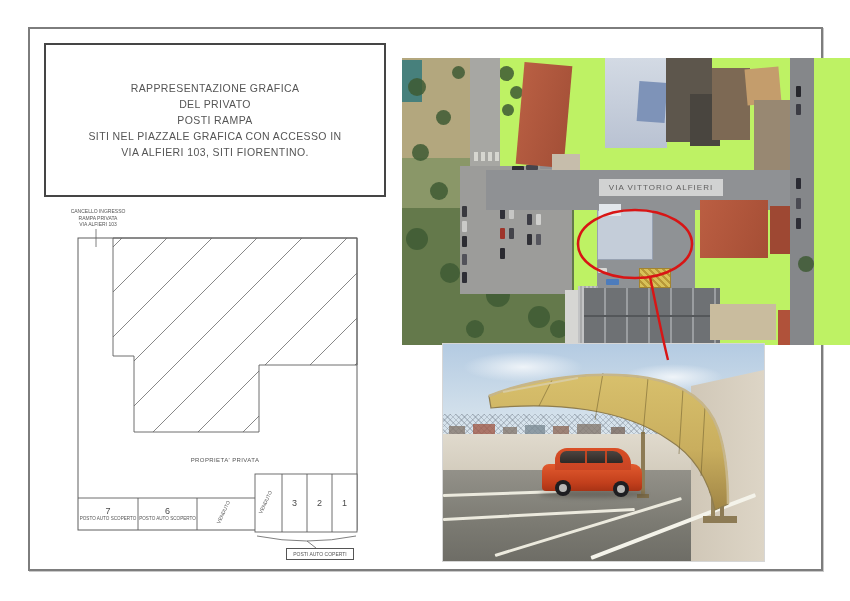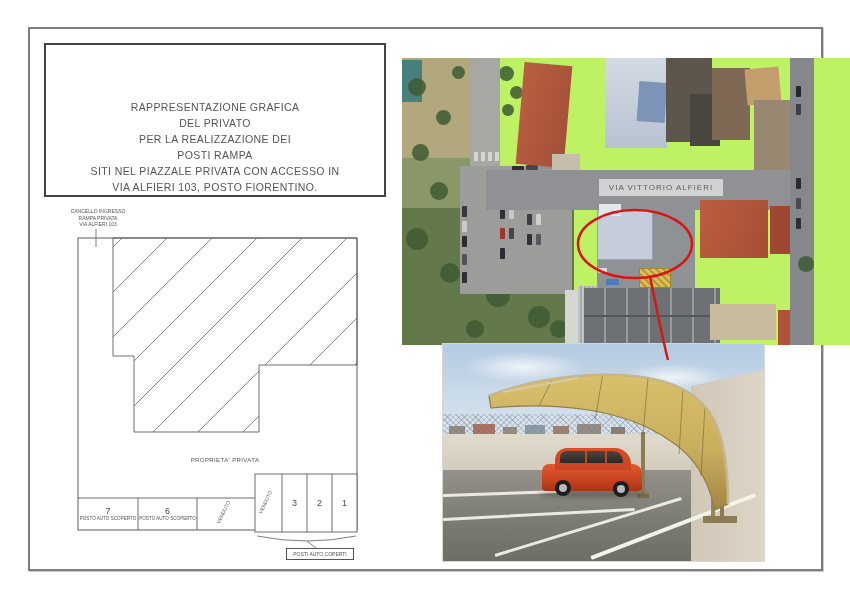"RAPPRESENTAZIONE GRAFICA" .title-box { justify-content: flex-end -> center }
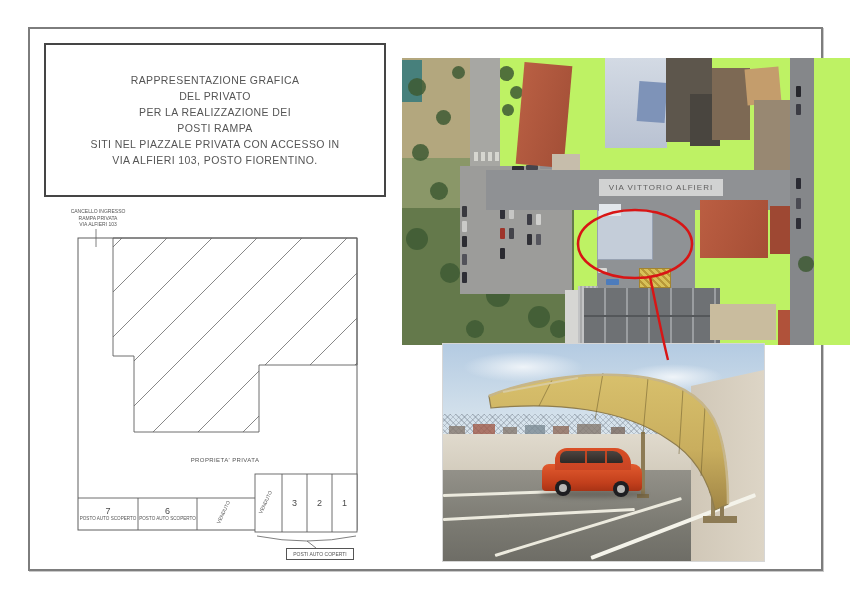"PER LA REALIZZAZIONE DEI" div.title-line { html: <div>PER LA REALIZZAZIONE DEI</div> -> none }
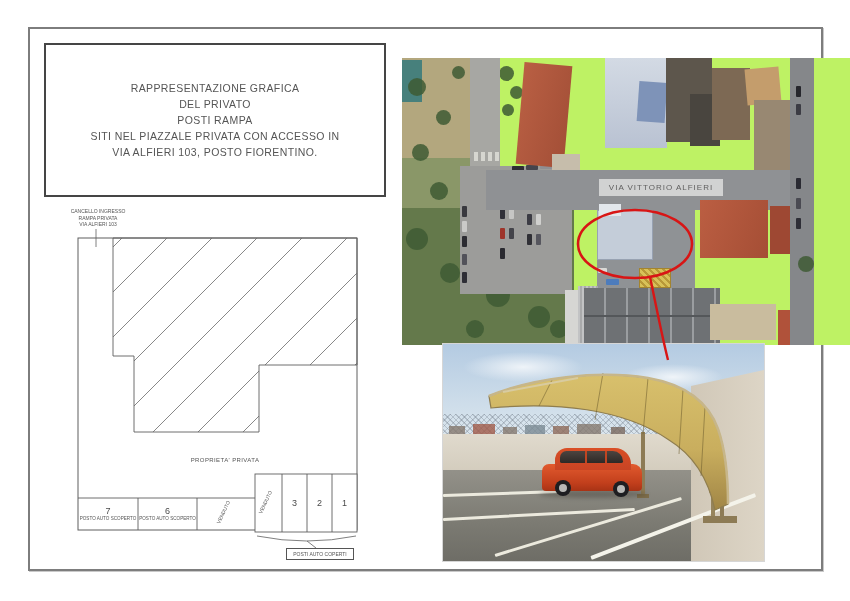"SITI NEL PIAZZALE PRIVATA CON" div.title-line { text: PRIVATA -> GRAFICA }
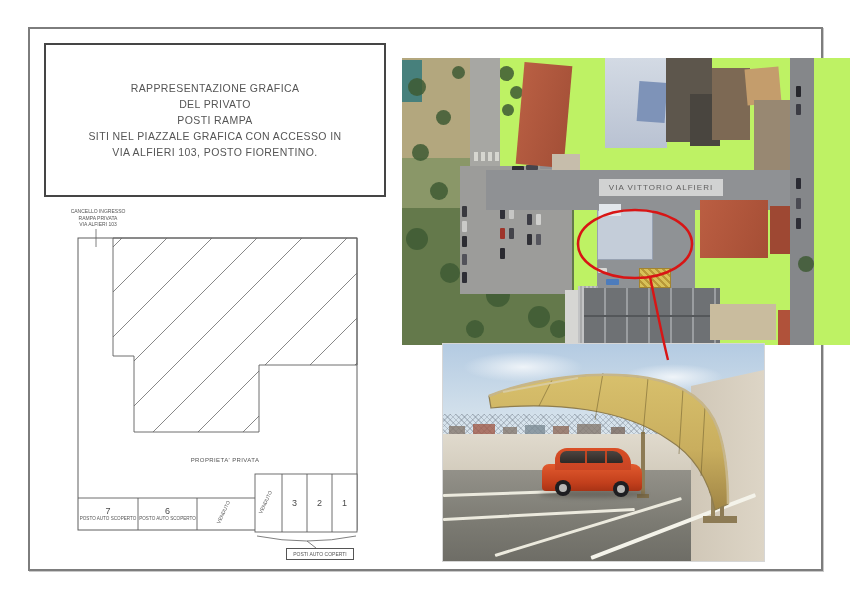"VIA ALFIERI 103, POSTO FIORENTINO." div.title-line { text: POSTO -> SITI }
